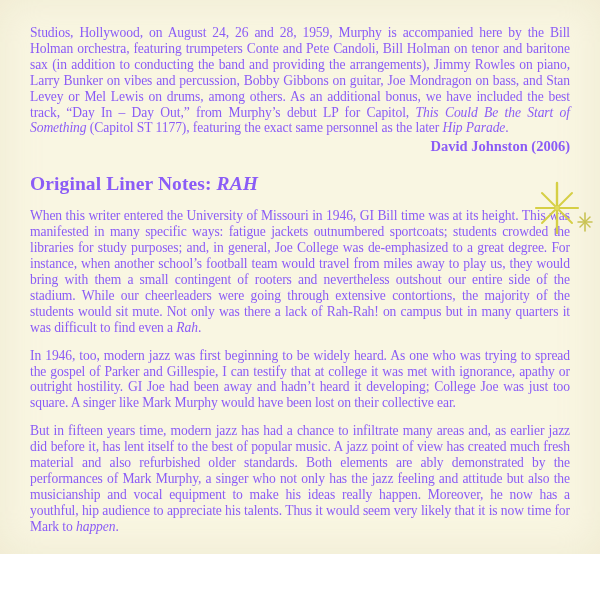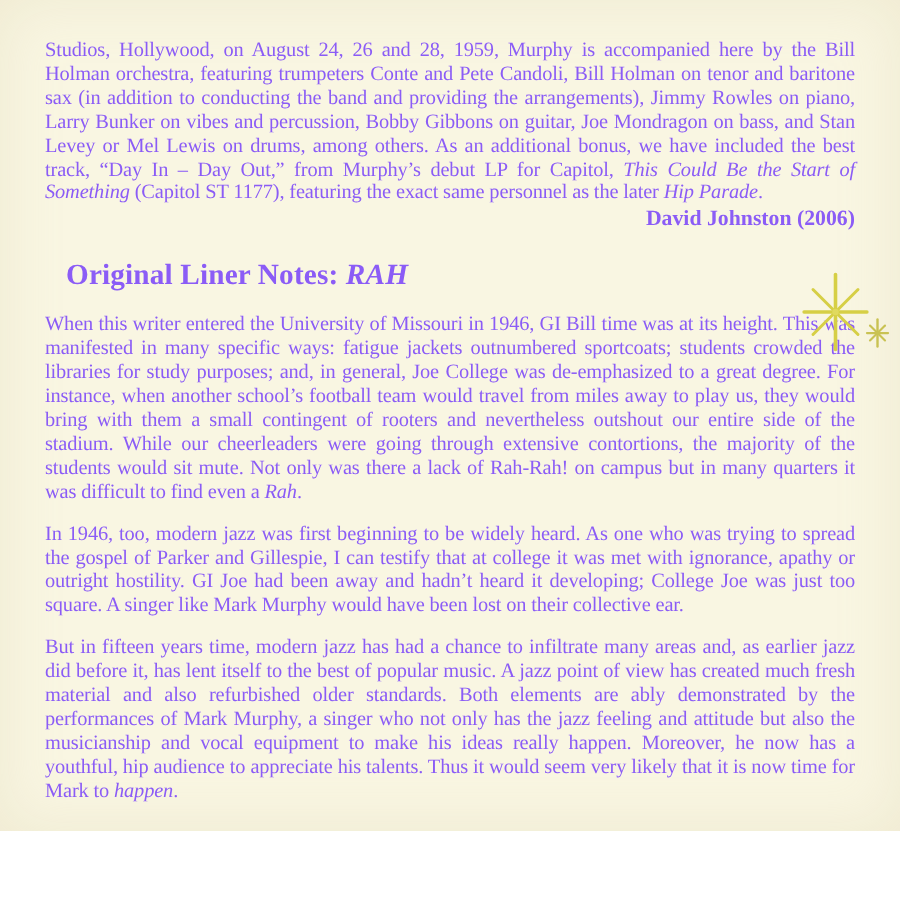"Original Liner Notes: RAH" .heading { margin: 17px 0 13px 14px -> 17px 0 13px 0 }
